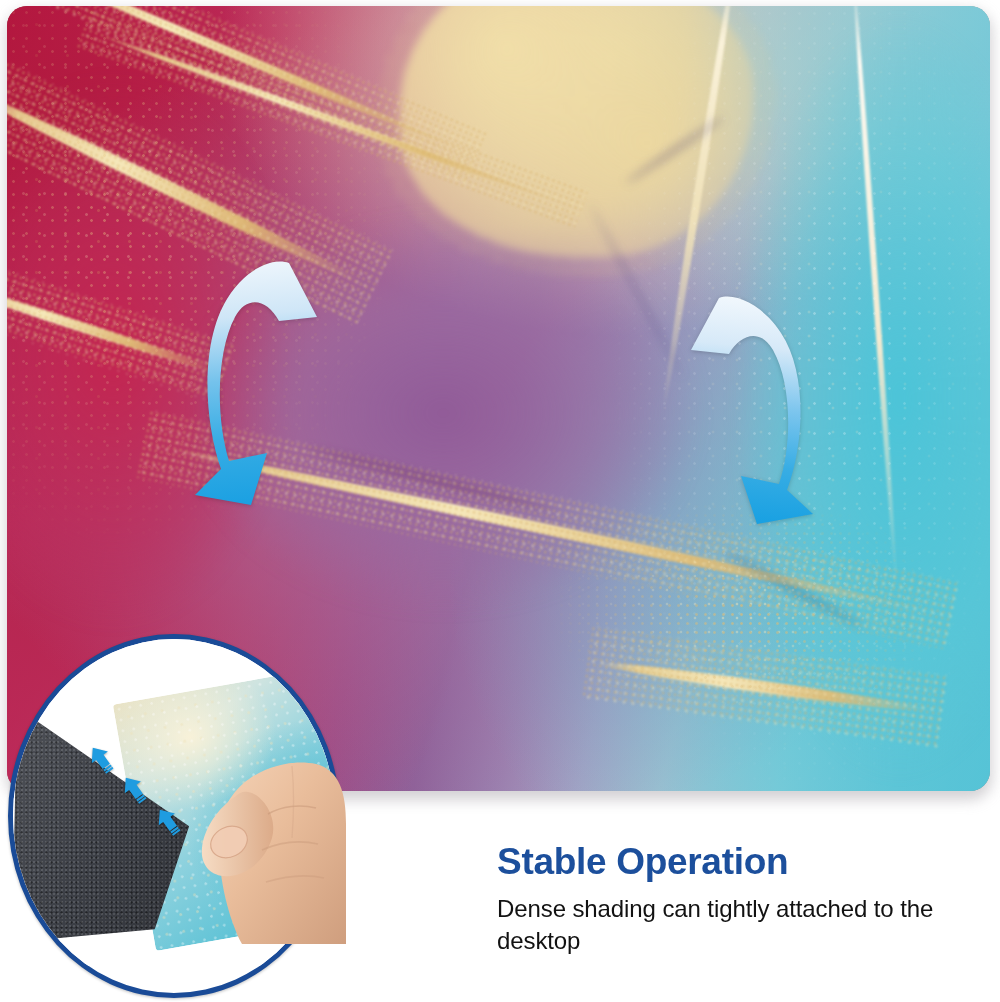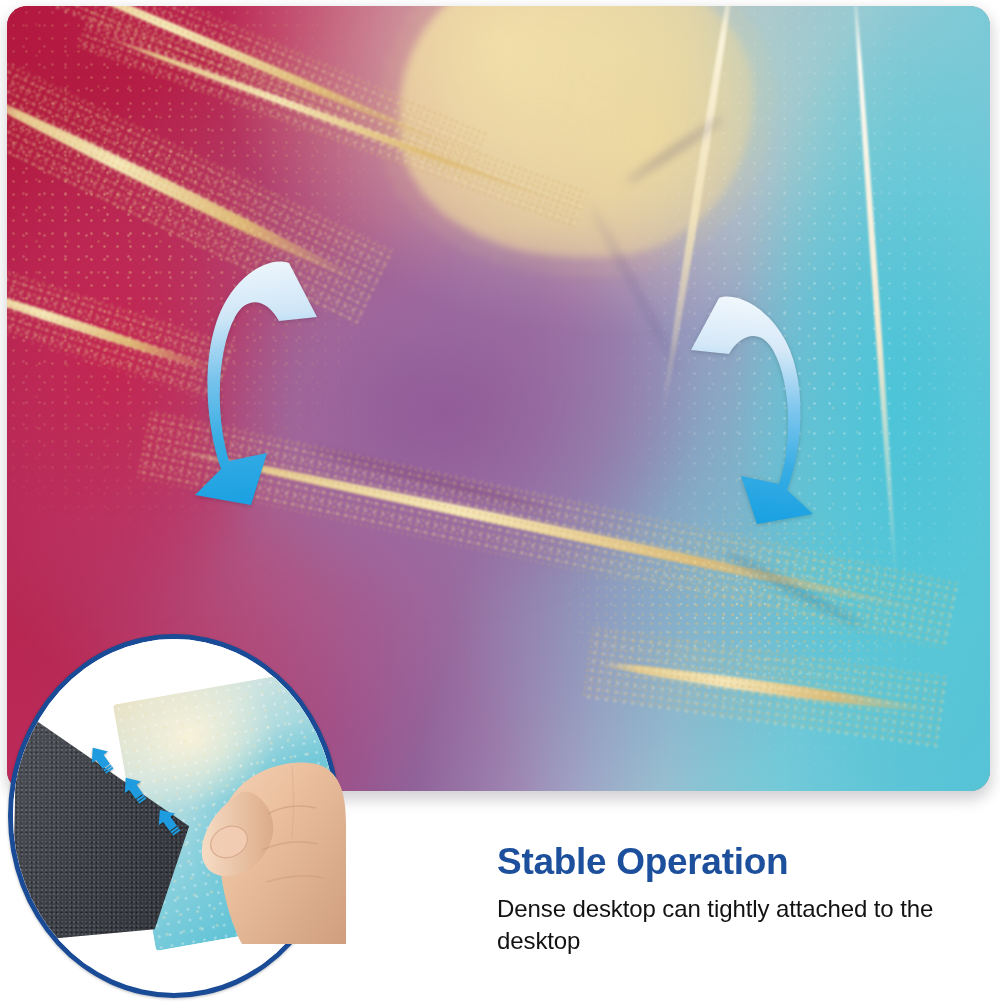"Dense desktop can tightly attached" span { text: desktop -> shading }
